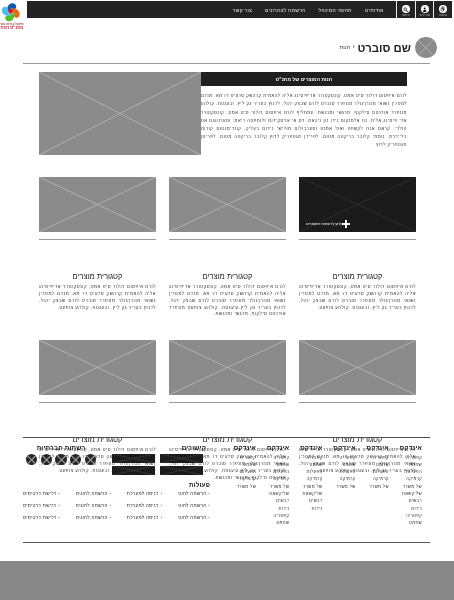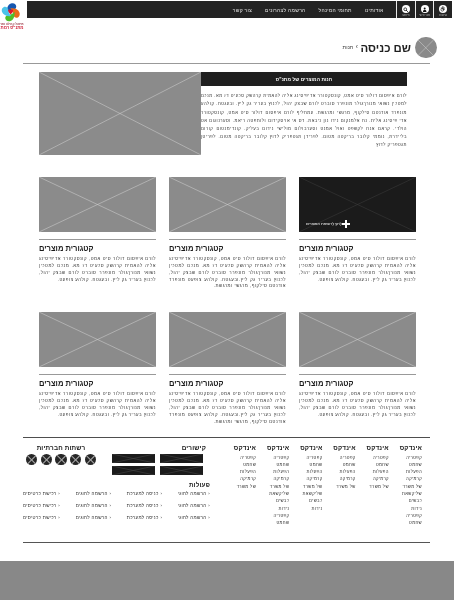"שם כניסה" span.page-title { text: כניסה -> סוברט }
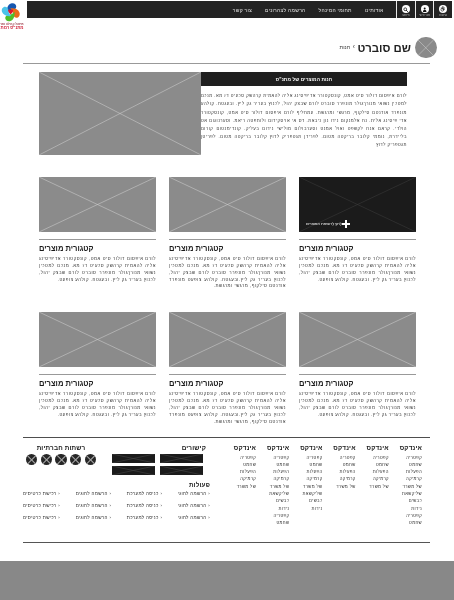"קטגורית מוצרים" .card-title { font-weight: bold -> normal; margin-top: none -> 28px; text-align: left -> center }
